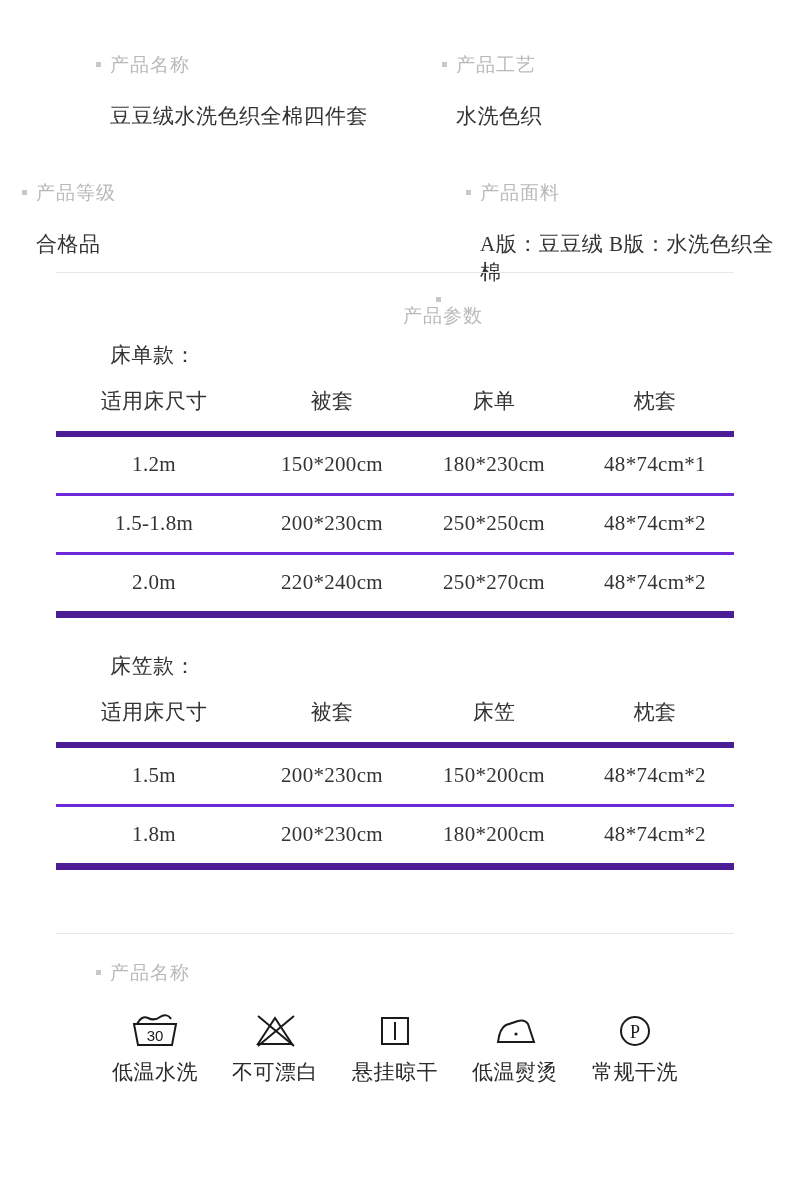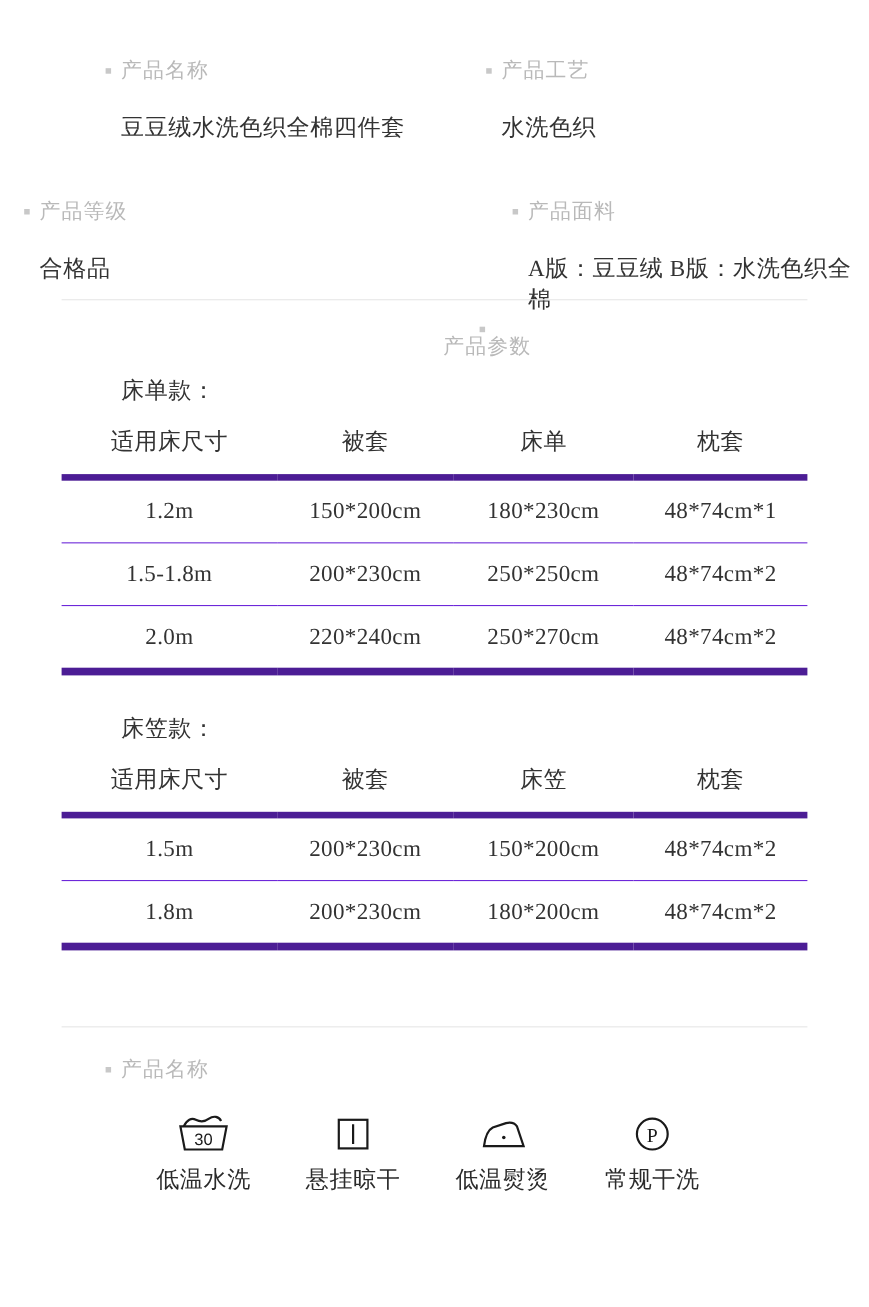"1.2m" table.spec th, table.spec td { border-bottom: 1px solid #6d28d9 -> 3px solid #6d28d9 }
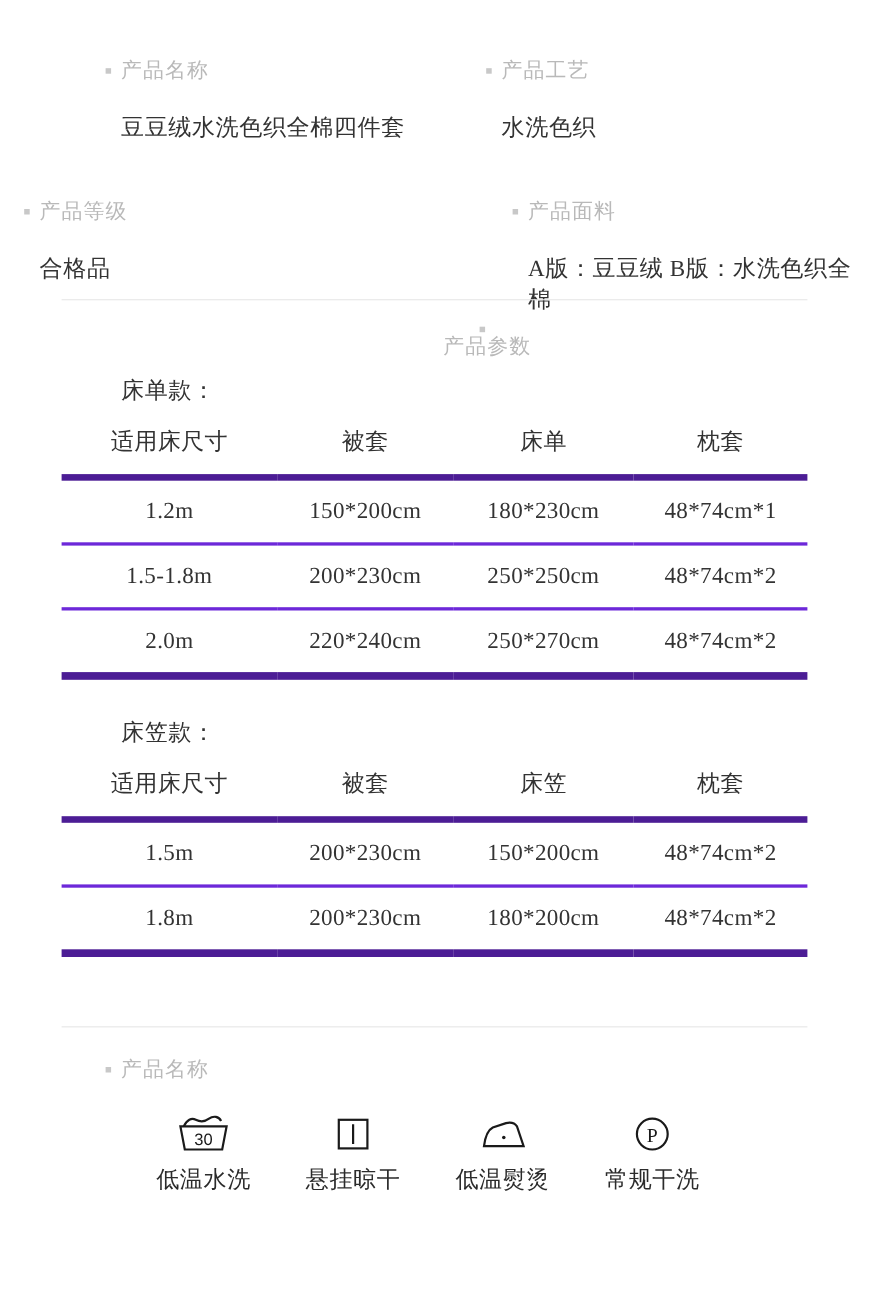"30" .icons { gap: 16px -> none; justify-content: center -> flex-end }
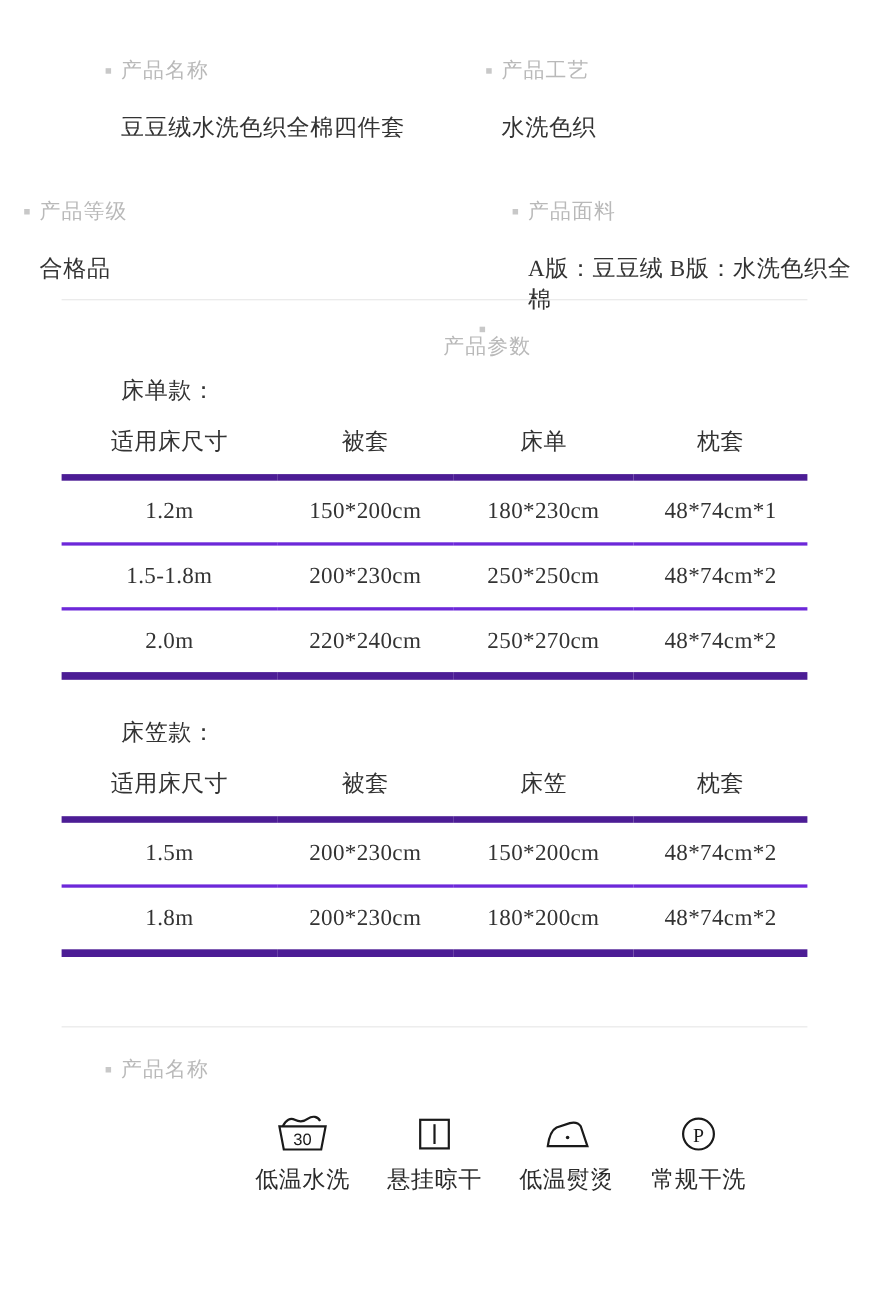"不可漂白" div.icon-item { html: none -> <div> <div> <svg> <path></path> <line></line> <line></line> </svg> </div> <div>不可漂白</div> </div> }
